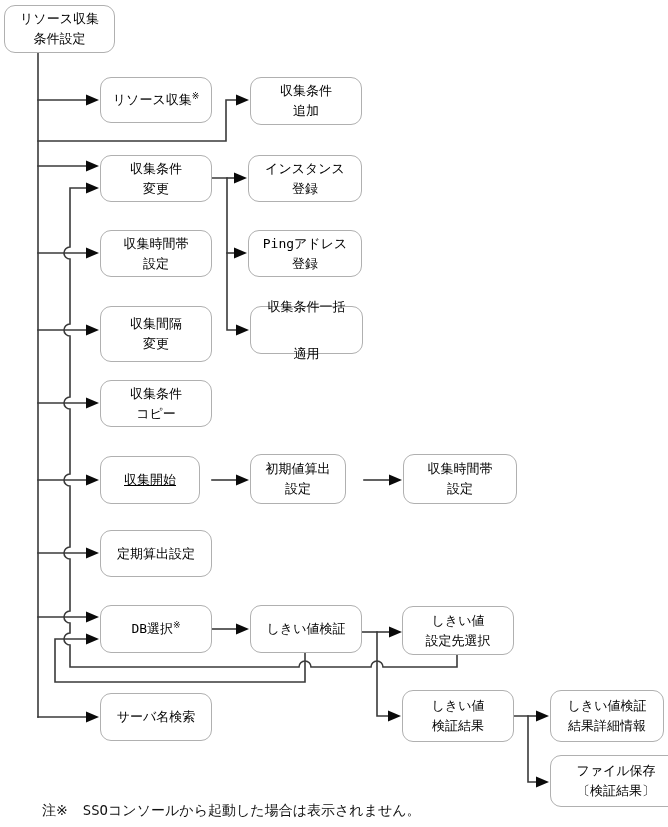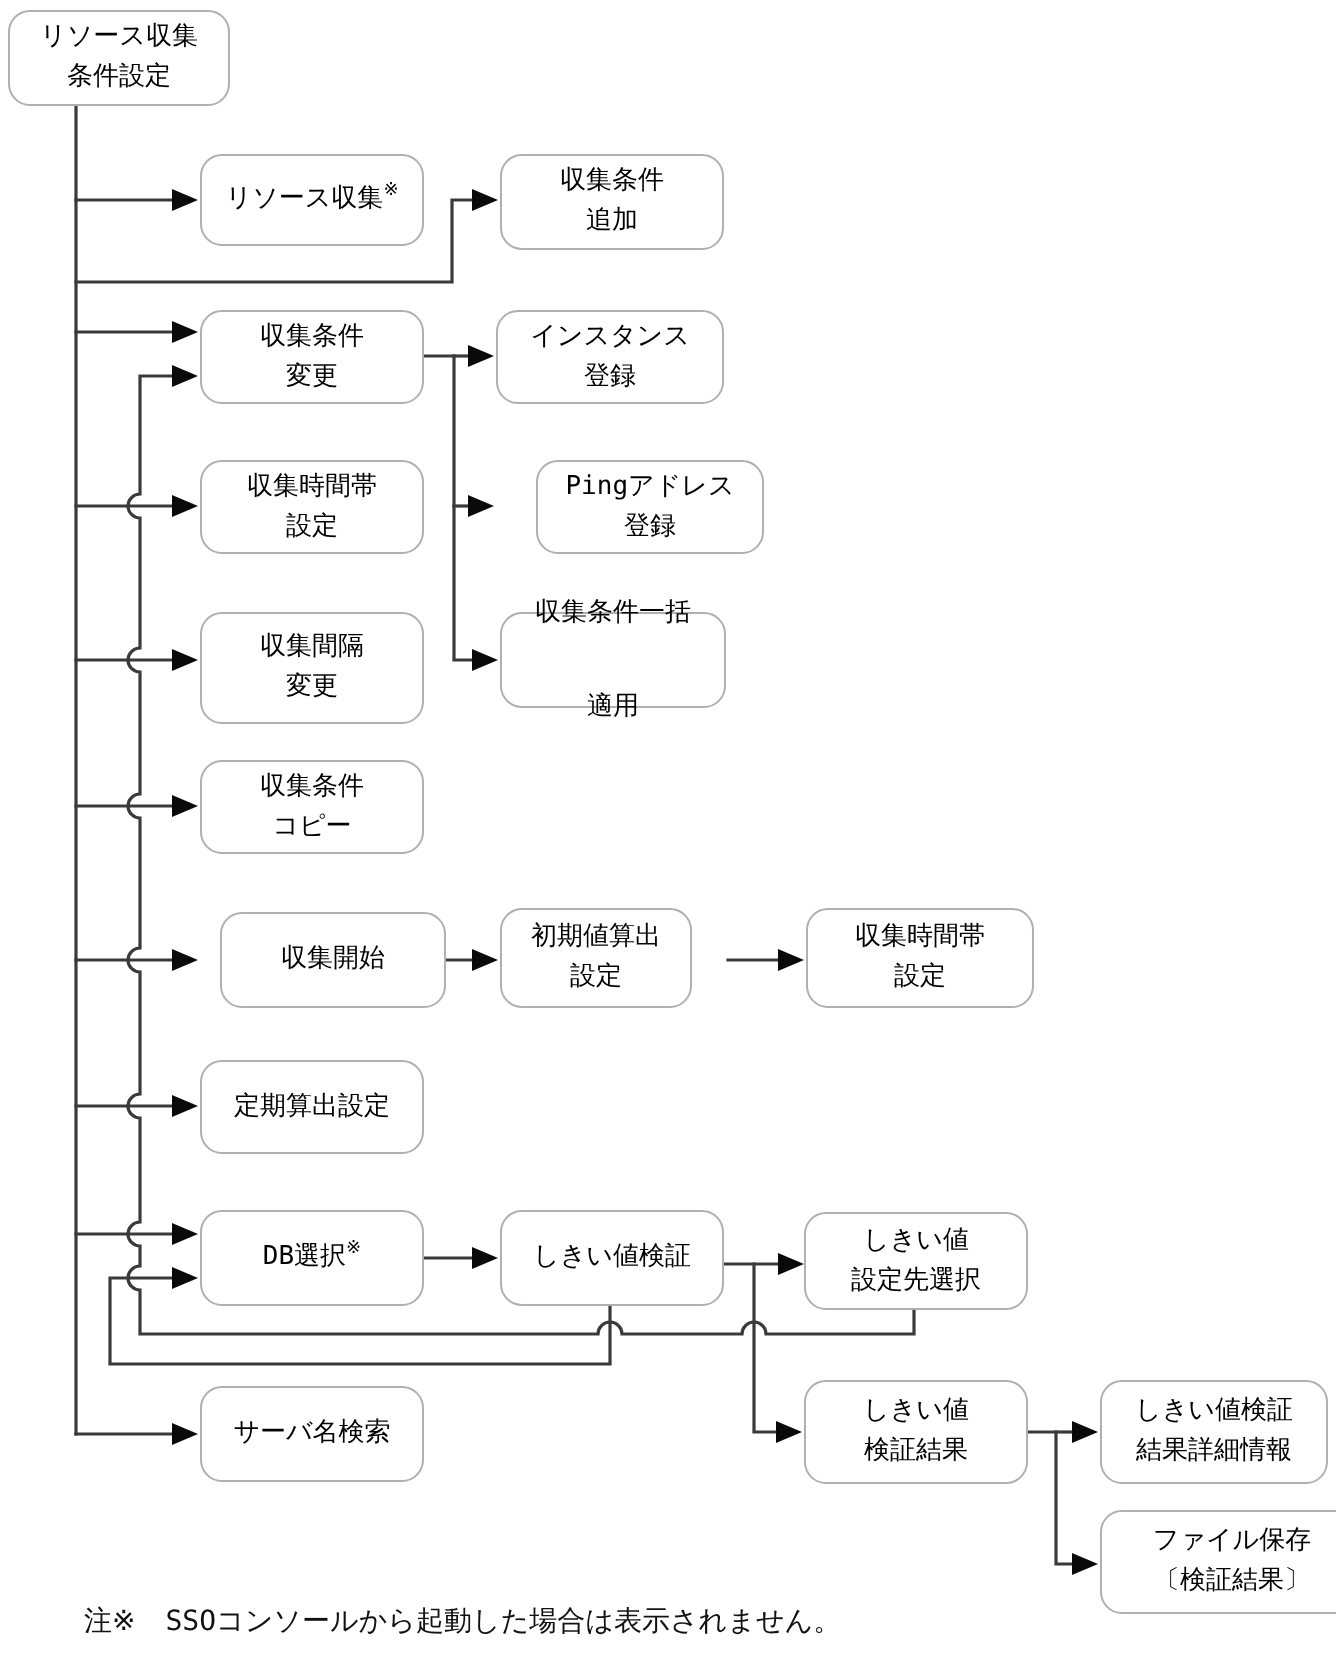"Pingアドレス" div.node { margin-left: 20px -> none }
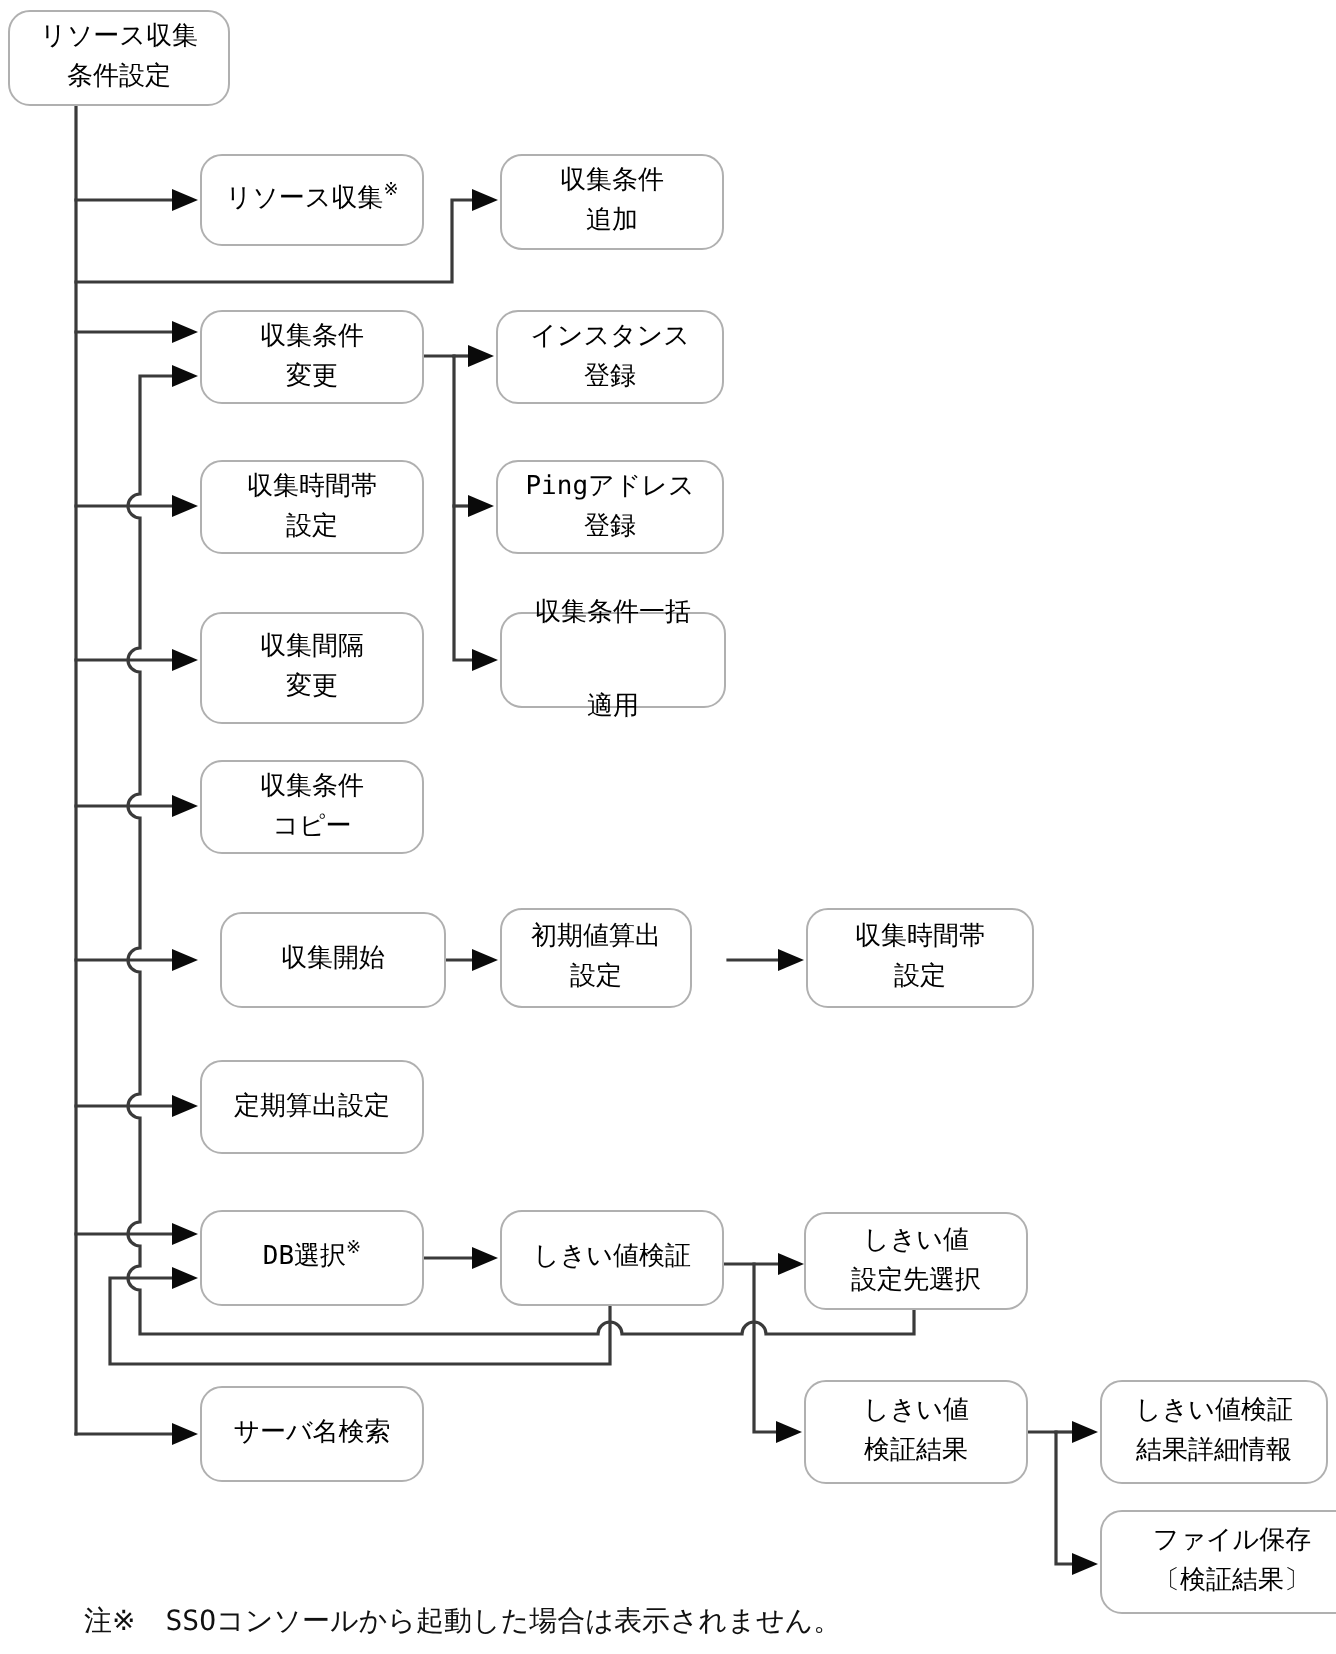"収集開始" div.node { left: 110px -> 100px; text-decoration: none -> underline; width: 113px -> 100px }
